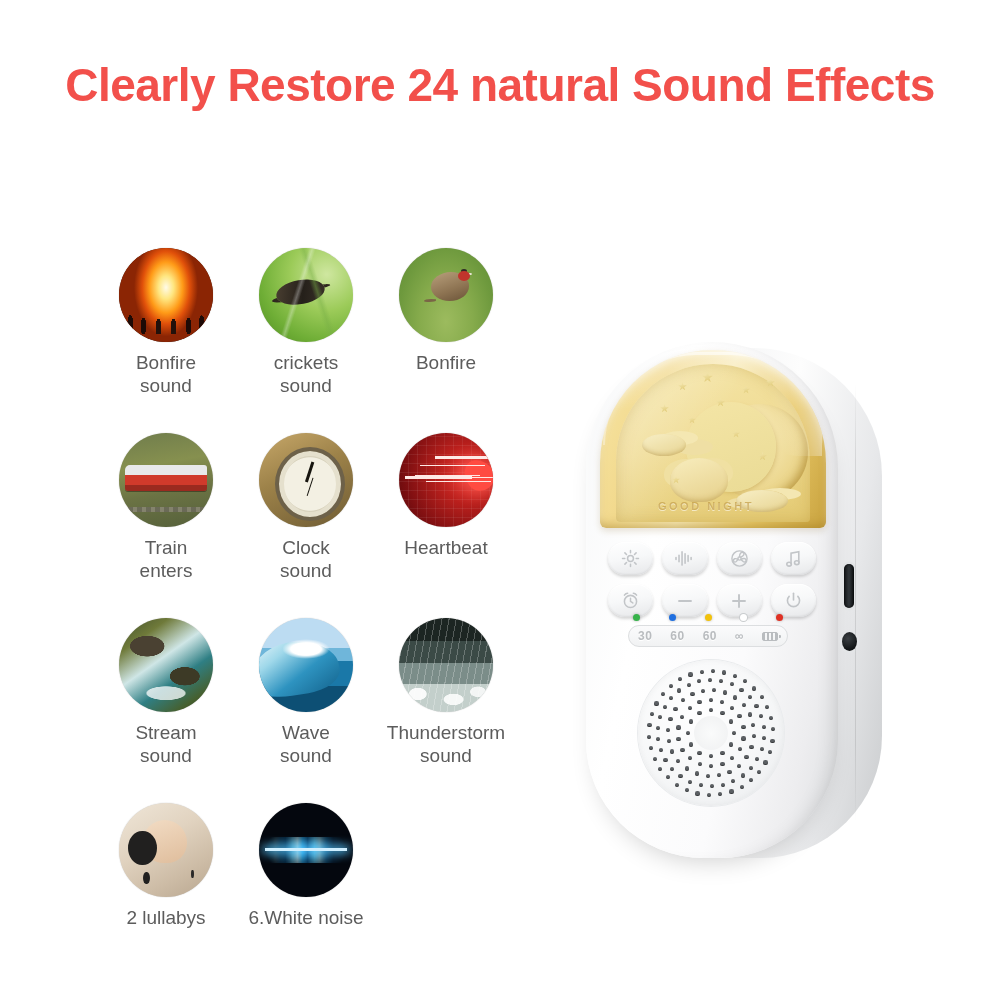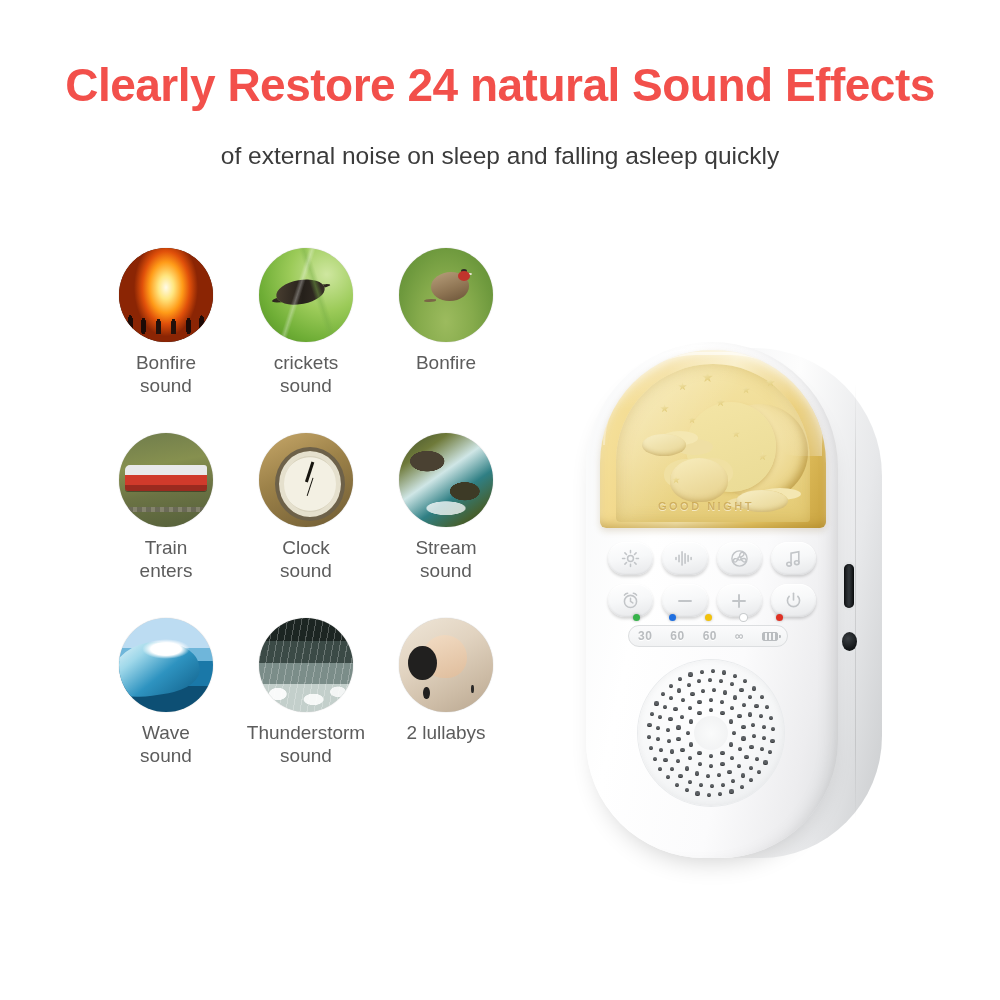"of external noise on sleep" span.l2 { html: <span>of external noise on sleep and falling asleep quickly</span> -> none }
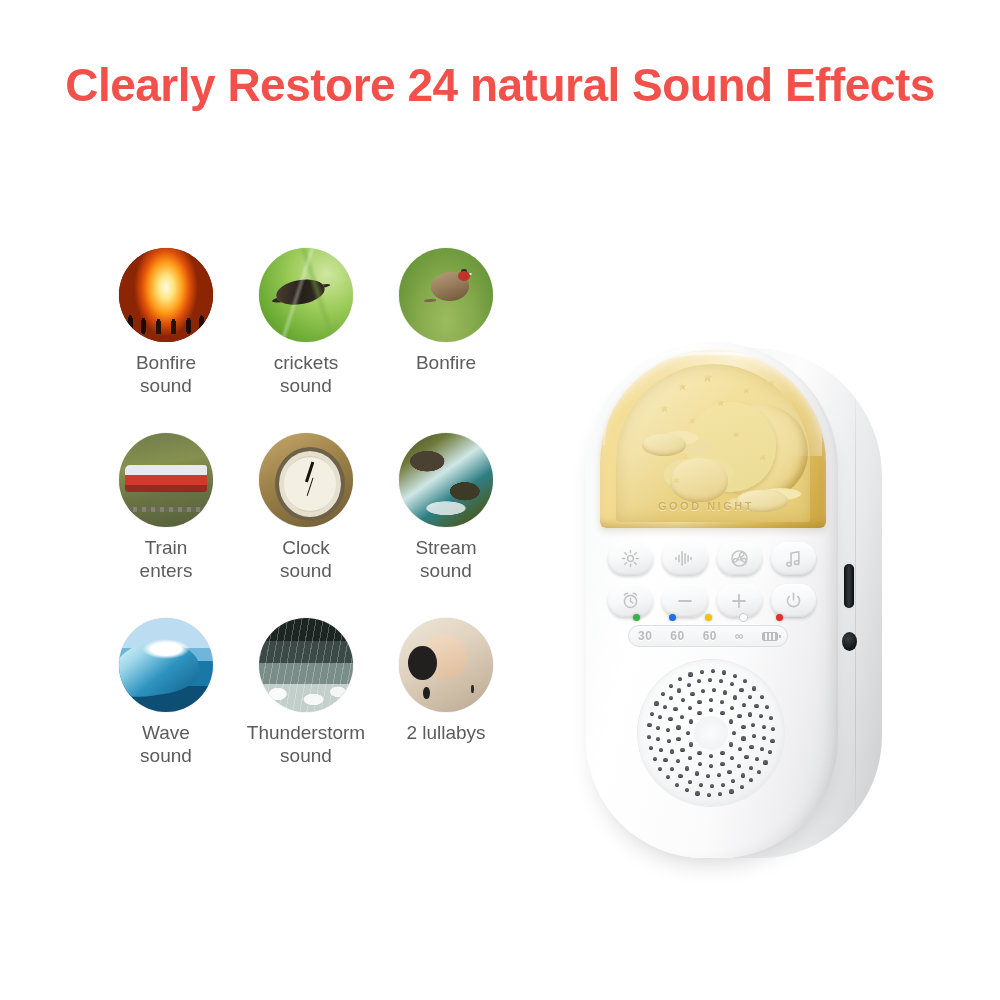"Heartbeat" div.sound-cell { html: none -> <div> <div> <div></div> </div> <div>Heartbeat</div> </div> }
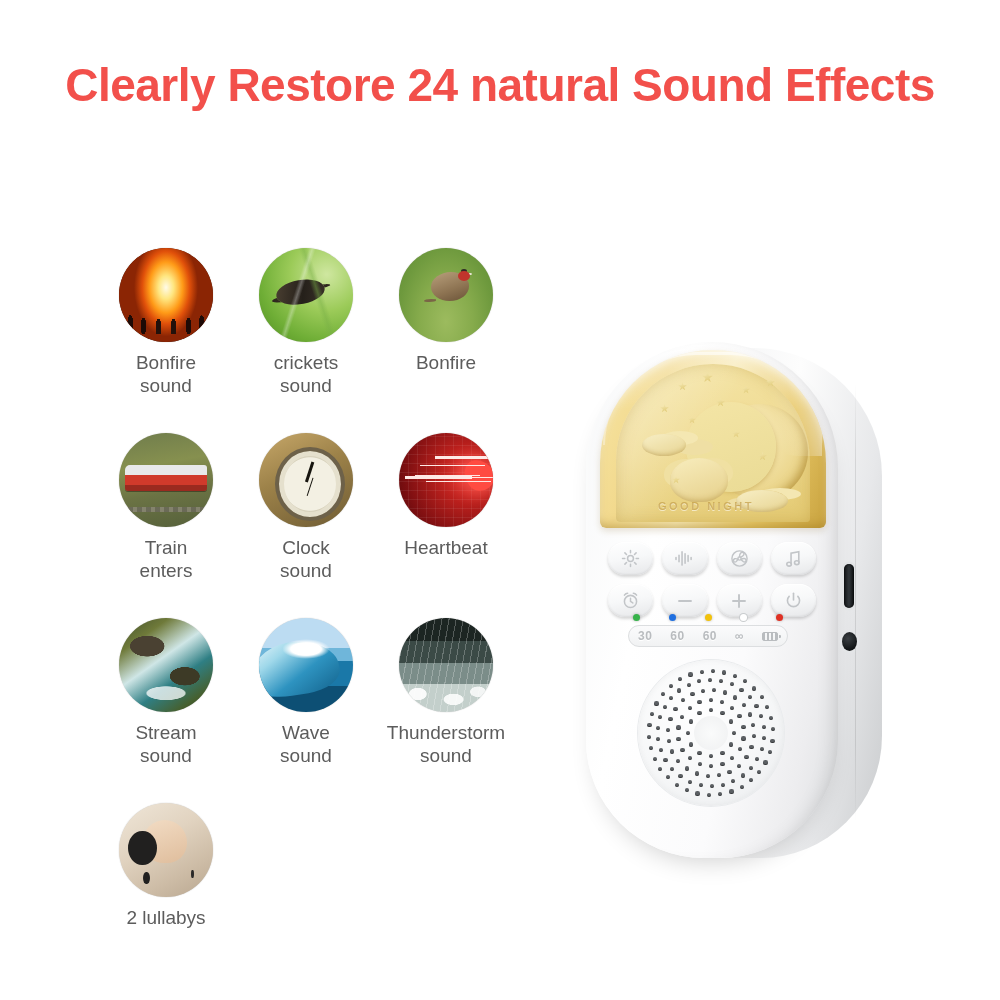"6.White noise" div.sound-cell { html: none -> <div> <div> <div></div> </div> <div>6.White noise</div> </div> }
